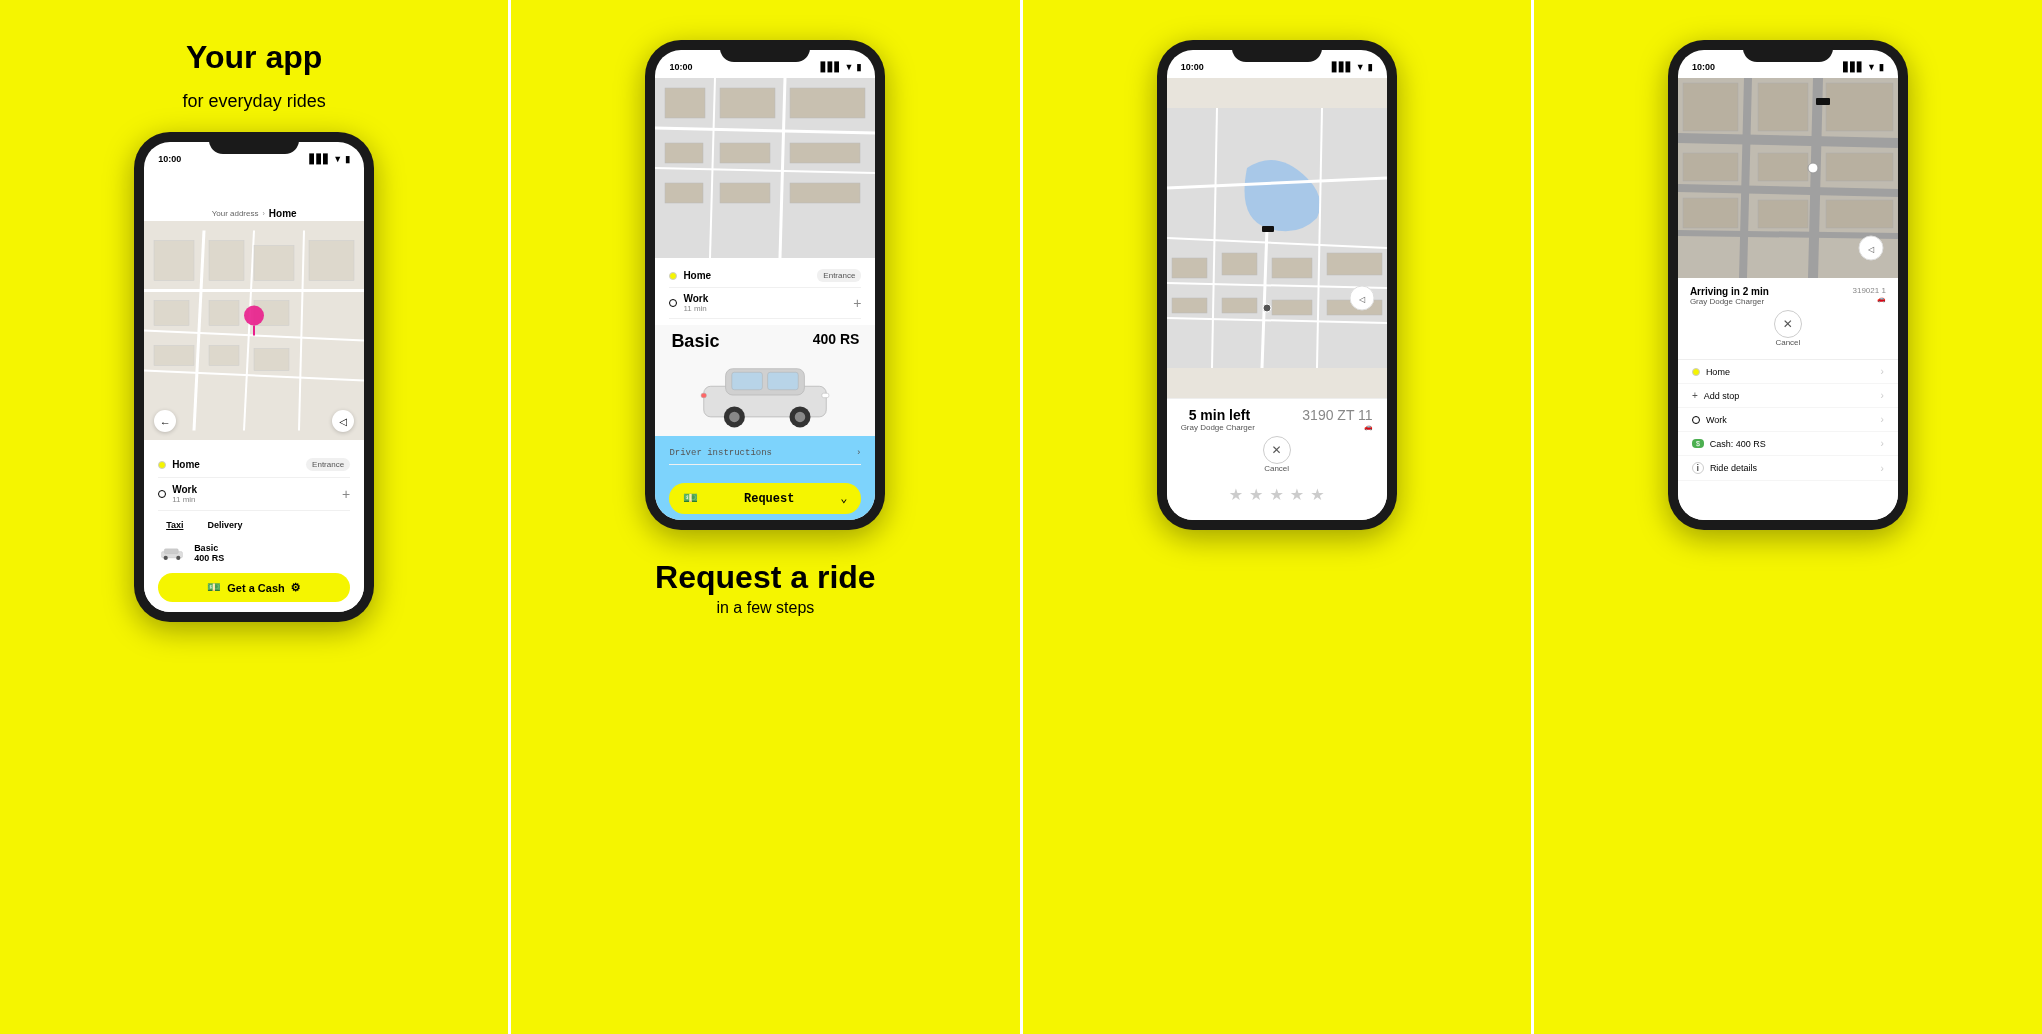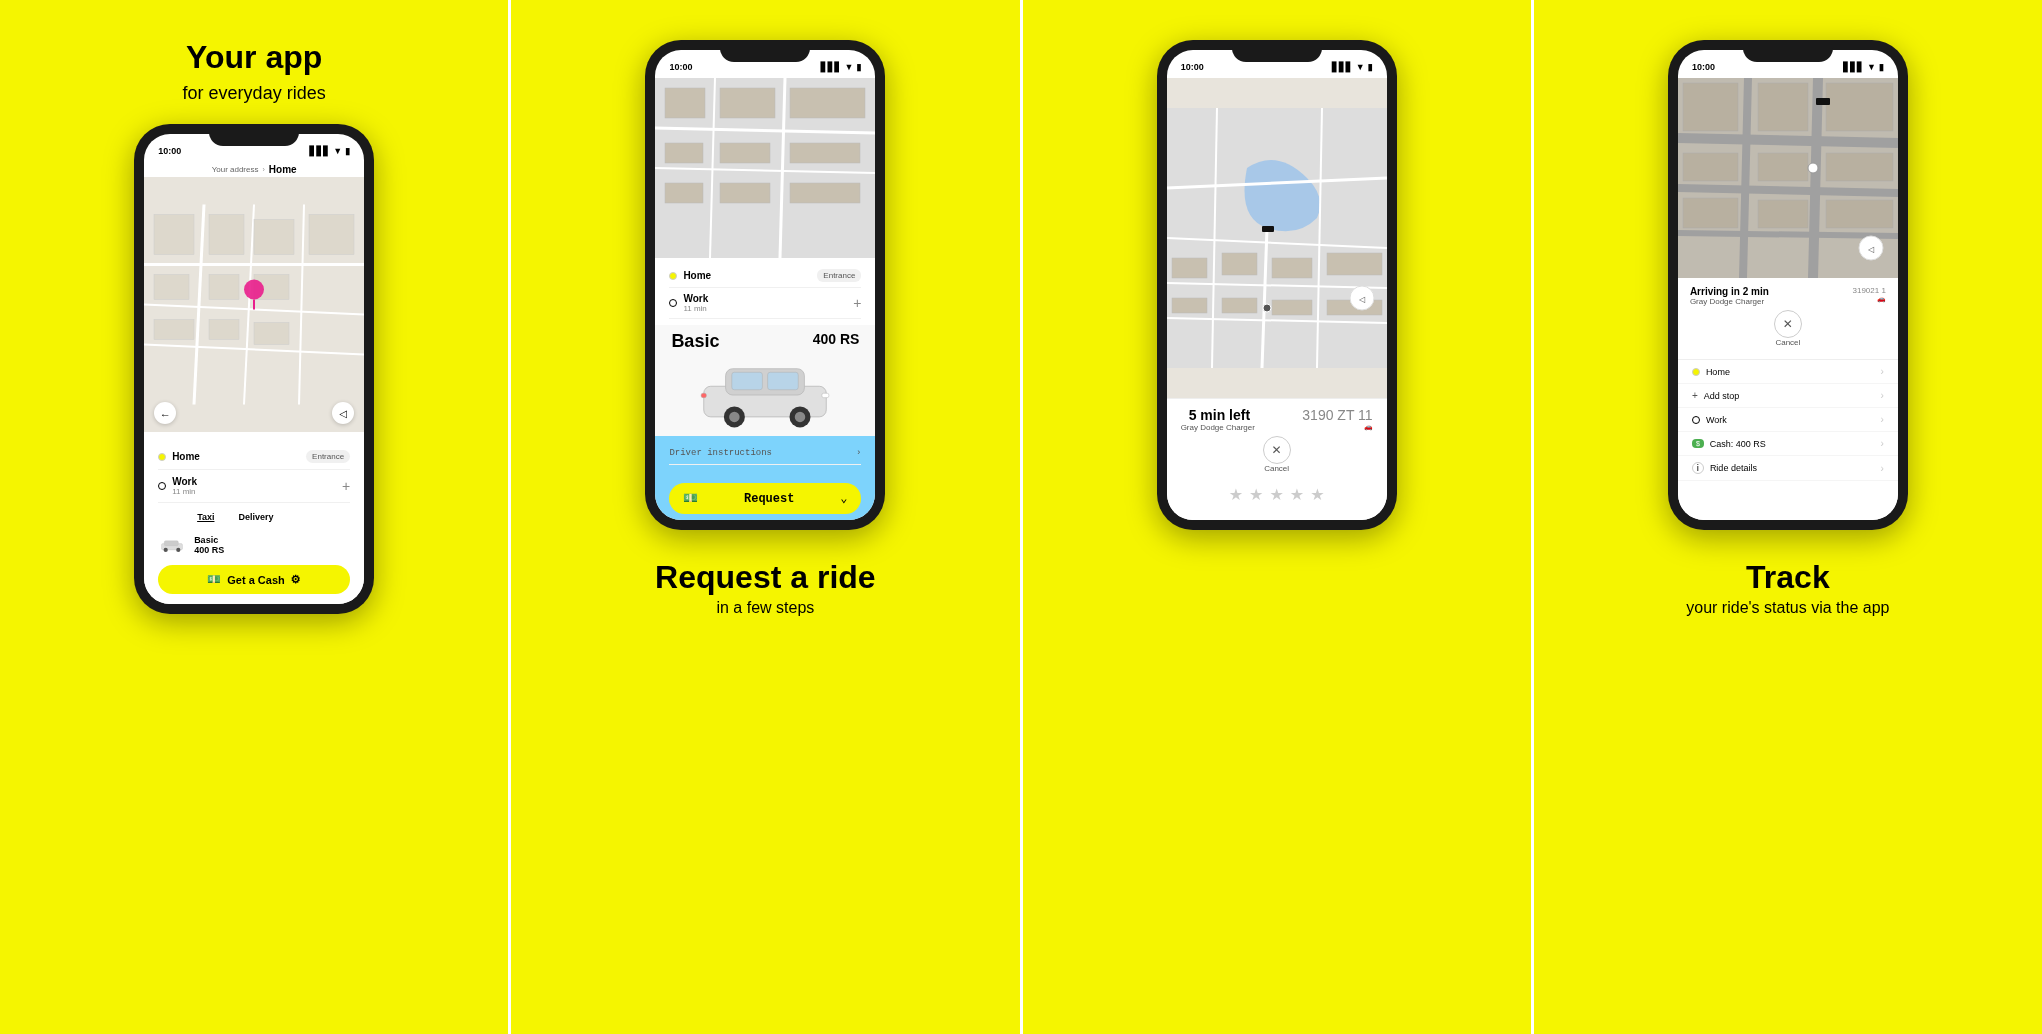"for everyday rides" .panel-text-top p { margin-top: 8px -> 16px }
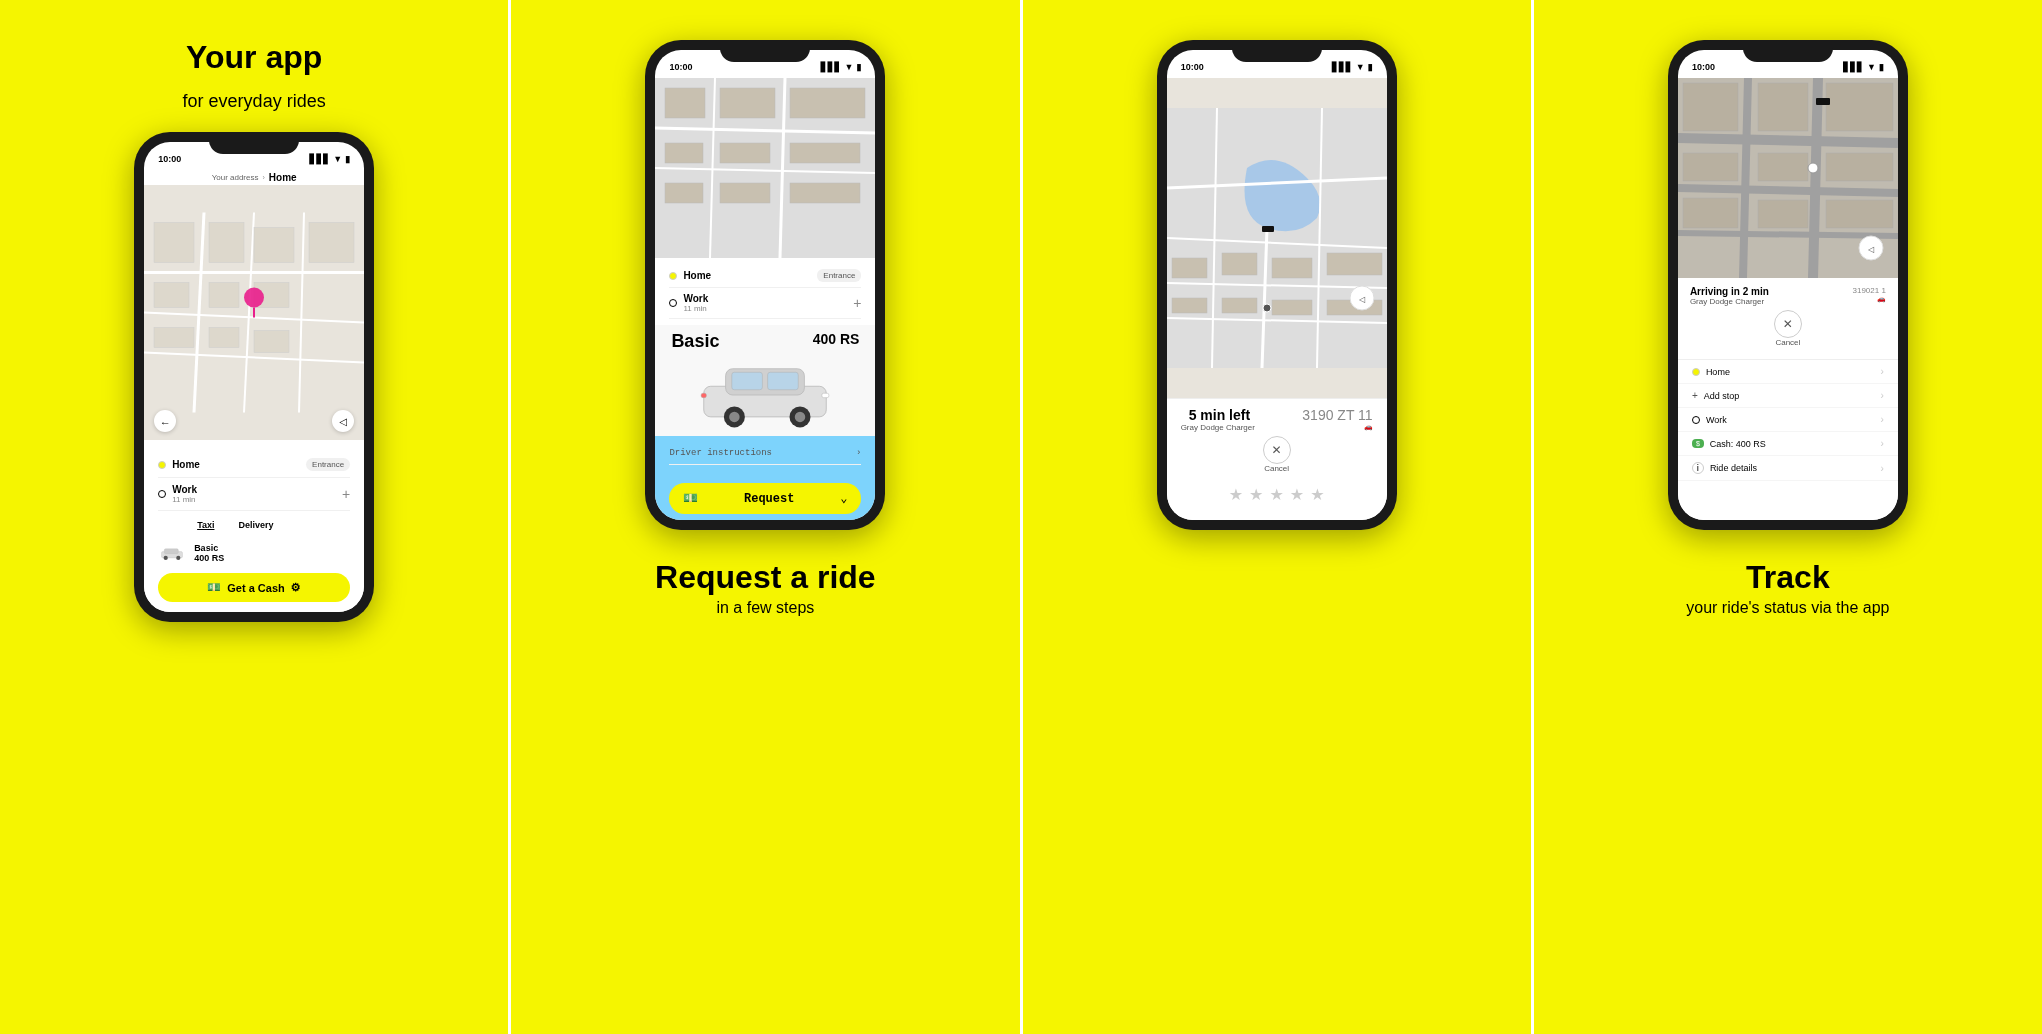"Your address" div { margin-top: none -> 36px }
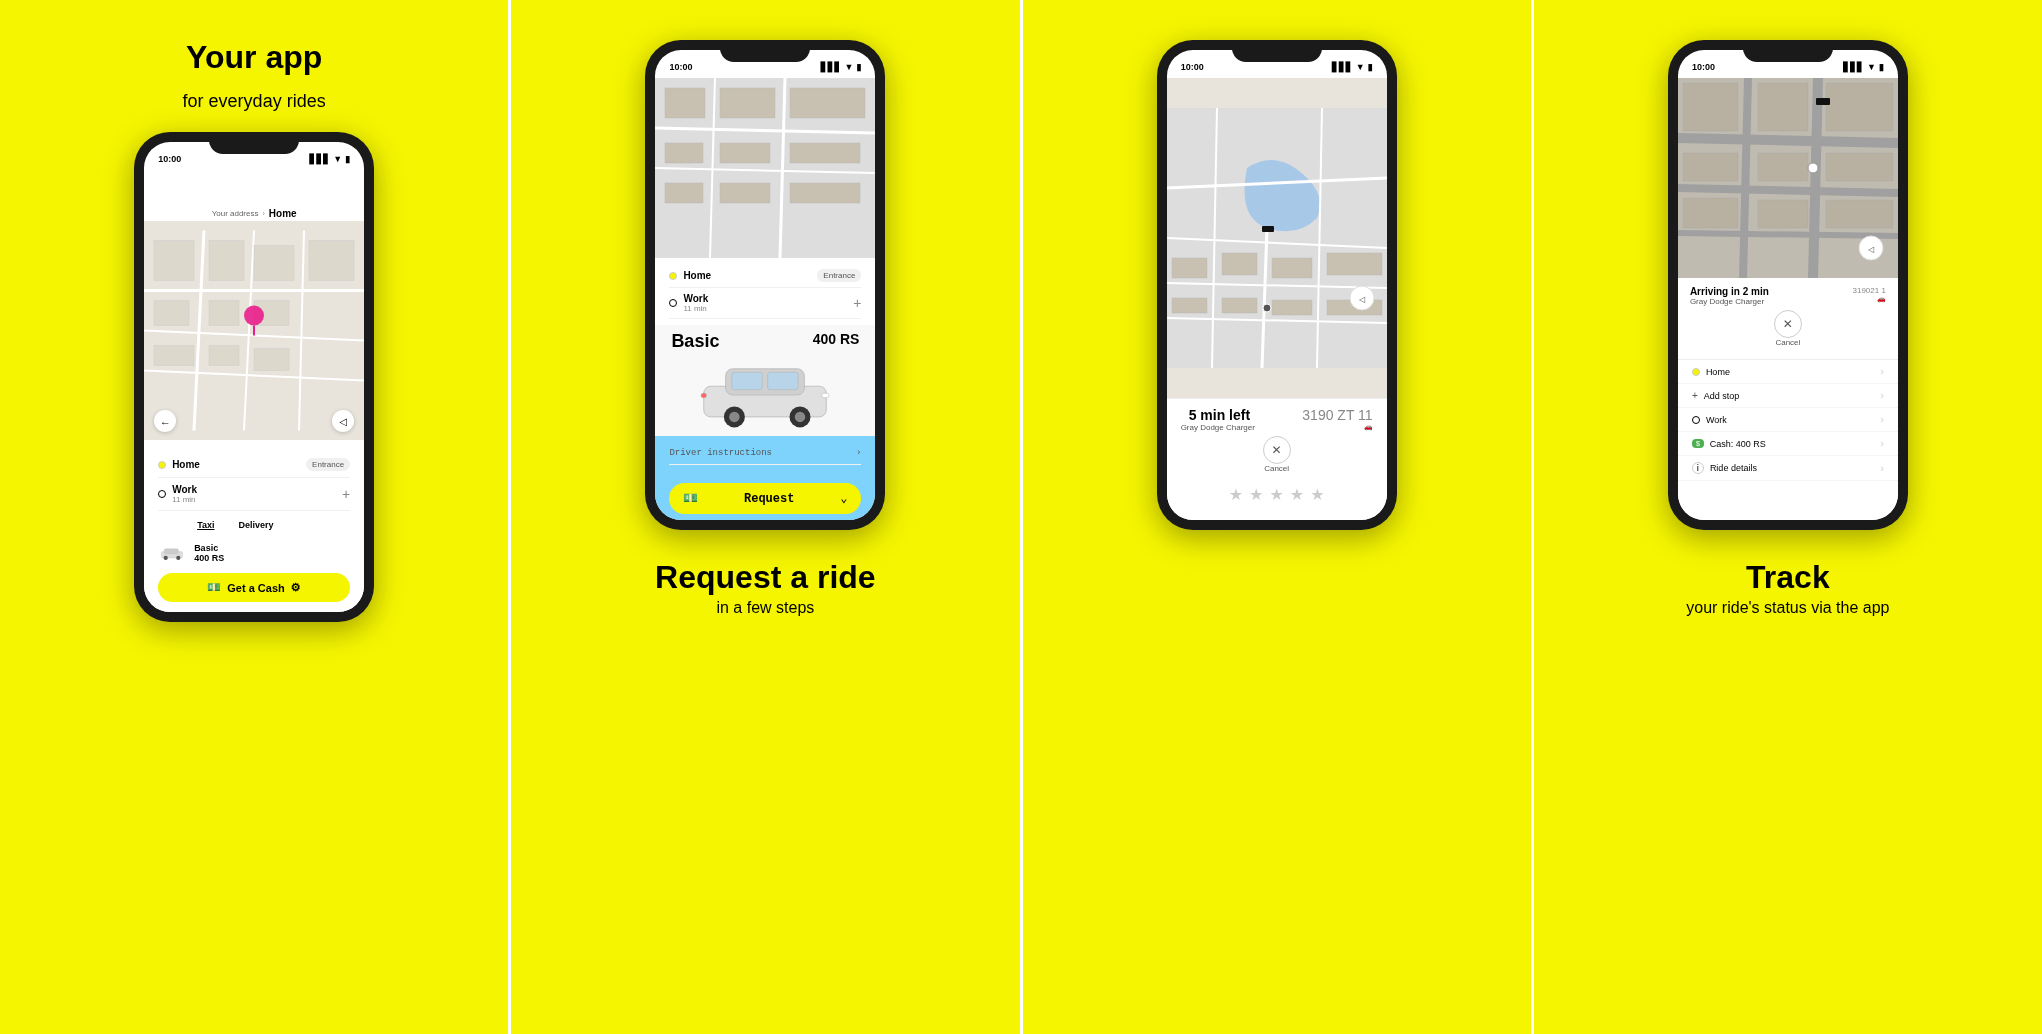"Taxi" .tab-item.active { margin-left: 31px -> none }
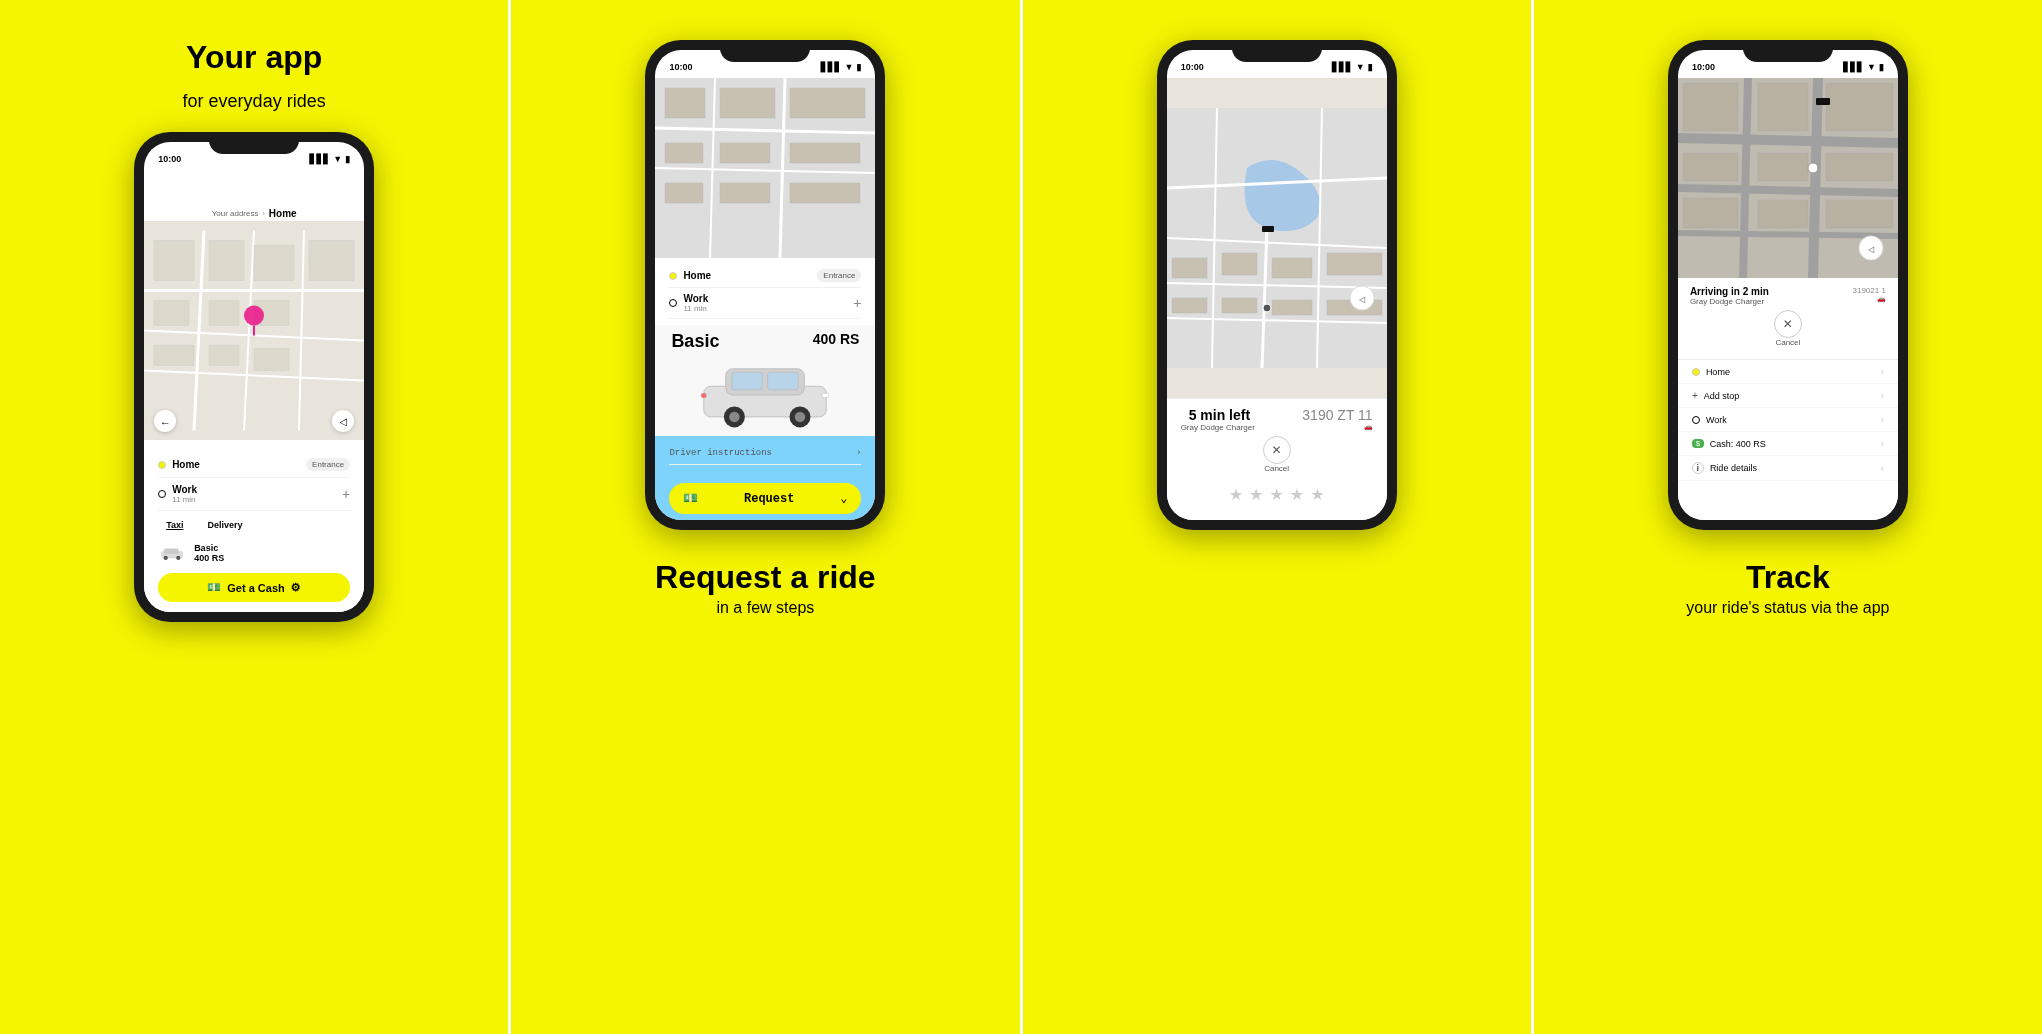"Track" div.panel-text-bottom { html: <div> <h2>Track</h2> <p>your ride's status via the app</p> </div> -> none }
